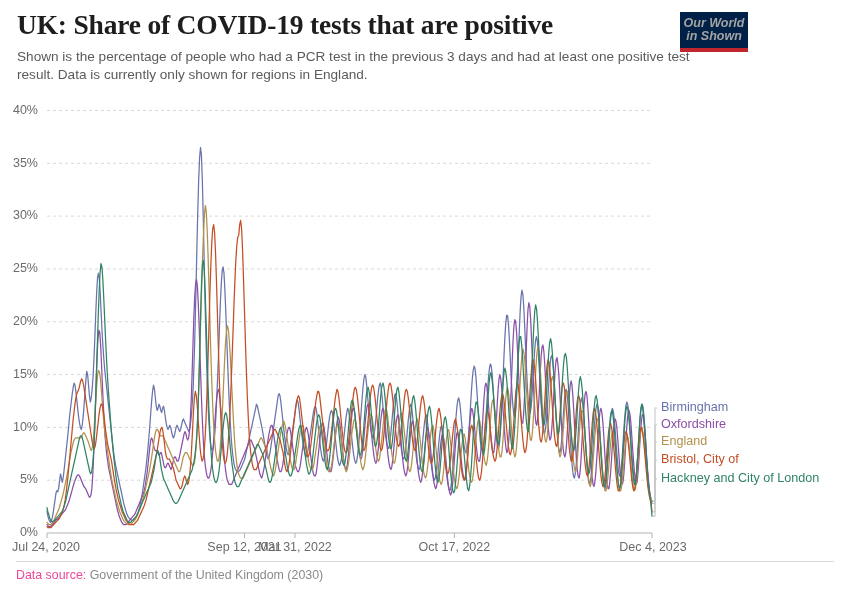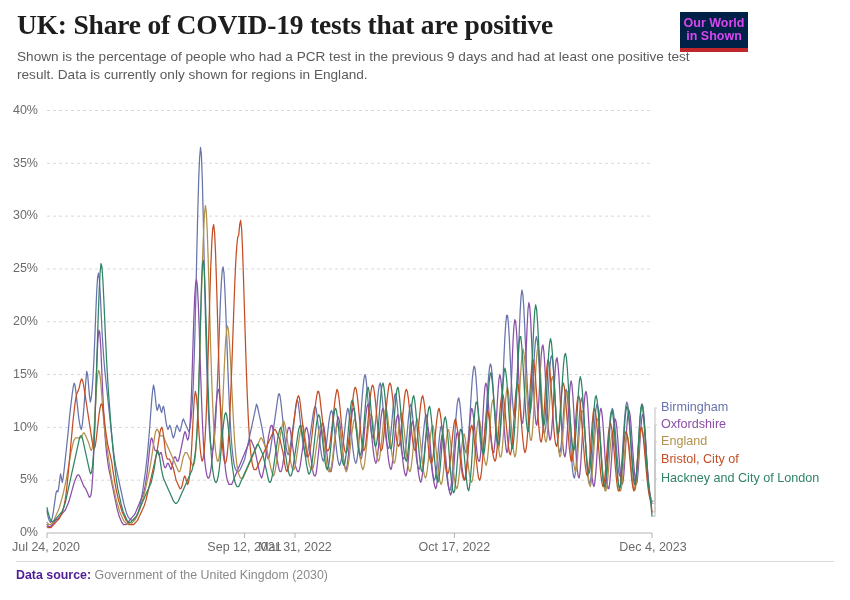"Our World" .owid-logo span { color: #d946ef -> #a3a3a3; font-style: none -> italic }
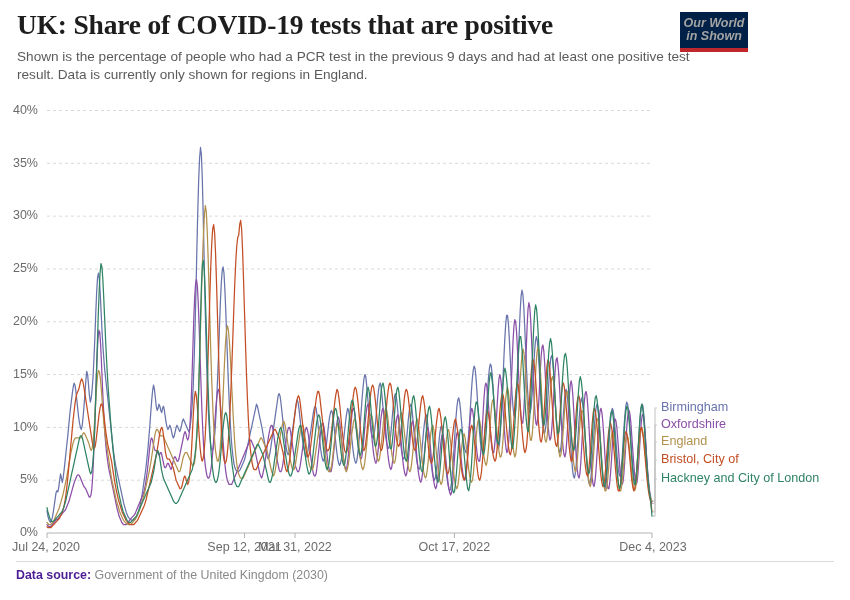"Shown is the percentage of" p.chart-subtitle { text: 9 -> 3 }
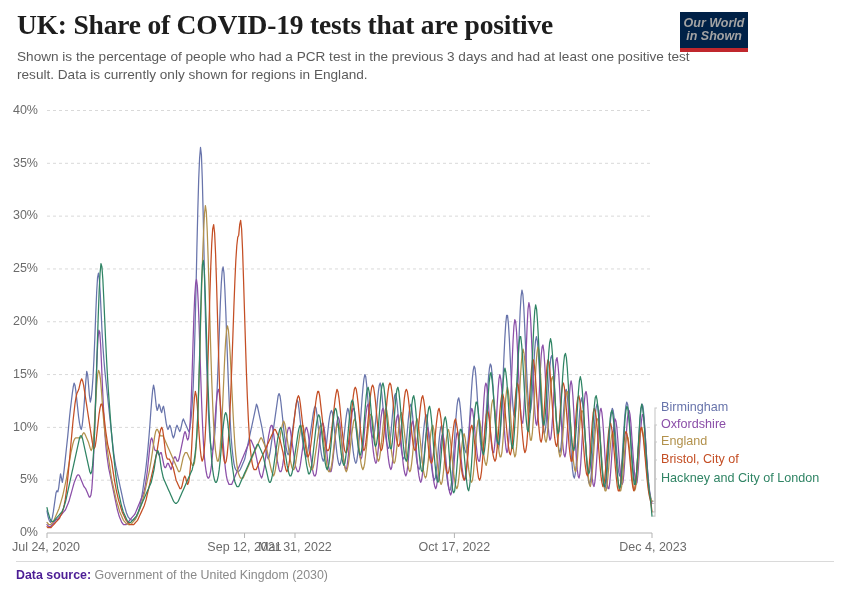"Data source:" .footer-left b { color: #4c1d95 -> #ec4899; font-weight: 700 -> 400 }
